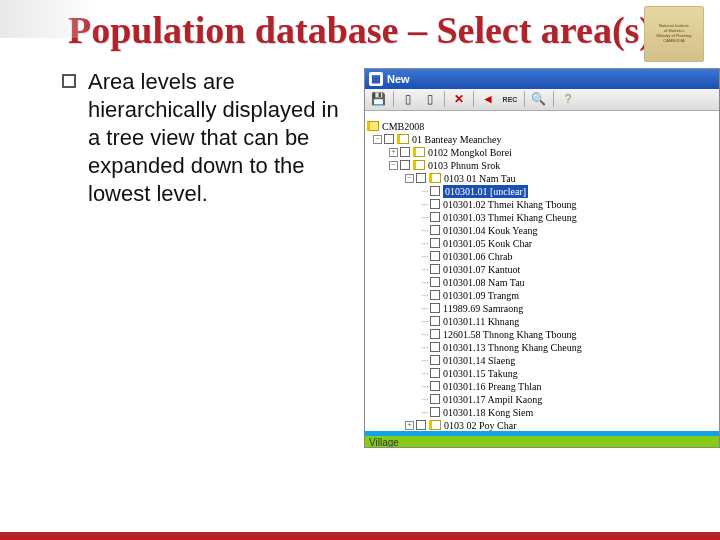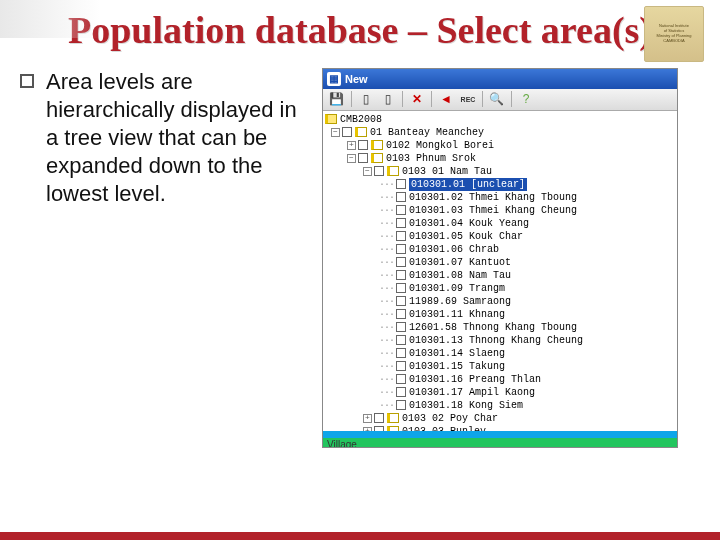"Area levels are hierarchically displayed" .content { justify-content: none -> flex-end }
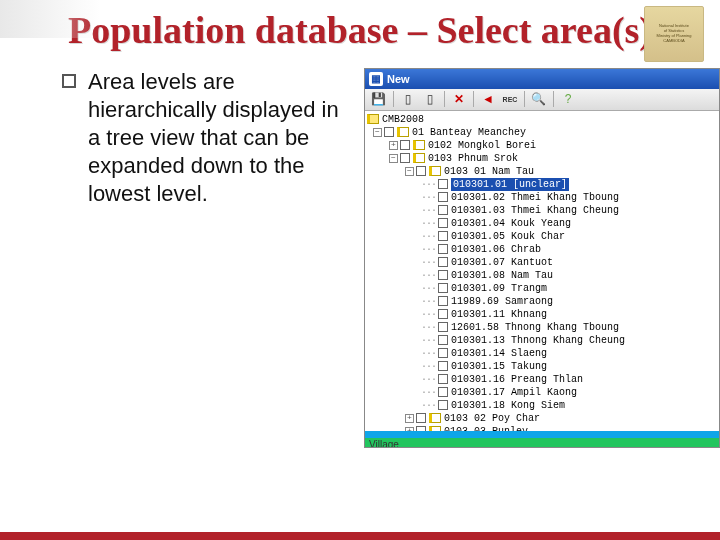"CMB2008" .tree { font-family: Liberation Mono, monospace -> Liberation Serif, serif; padding: 2px 2px -> 9px 2px }
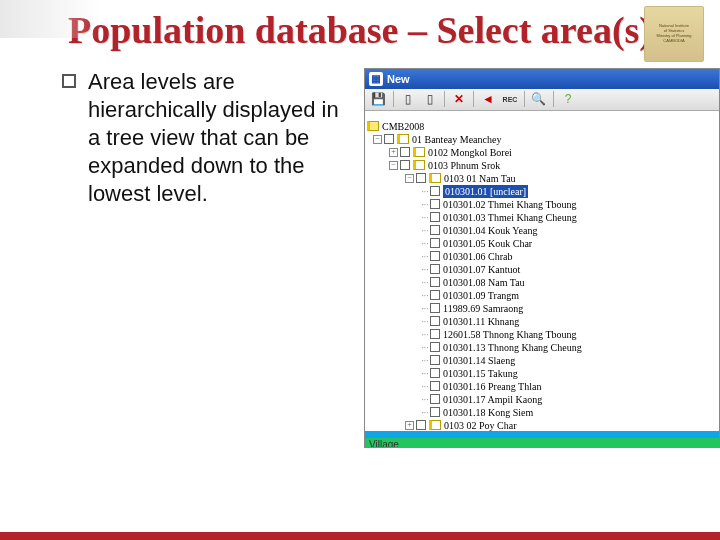"Village" .statusbar { background: #22c55e -> #84cc16; border-top: 7px solid #0ea5e9 -> 5px solid #0ea5e9 }
